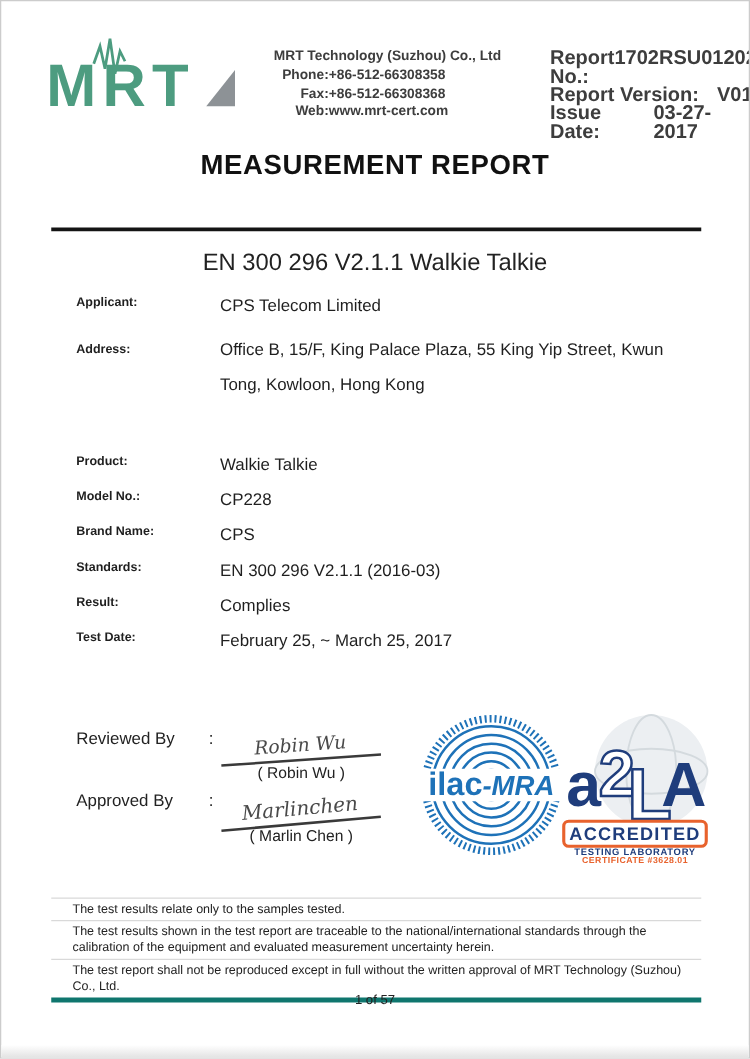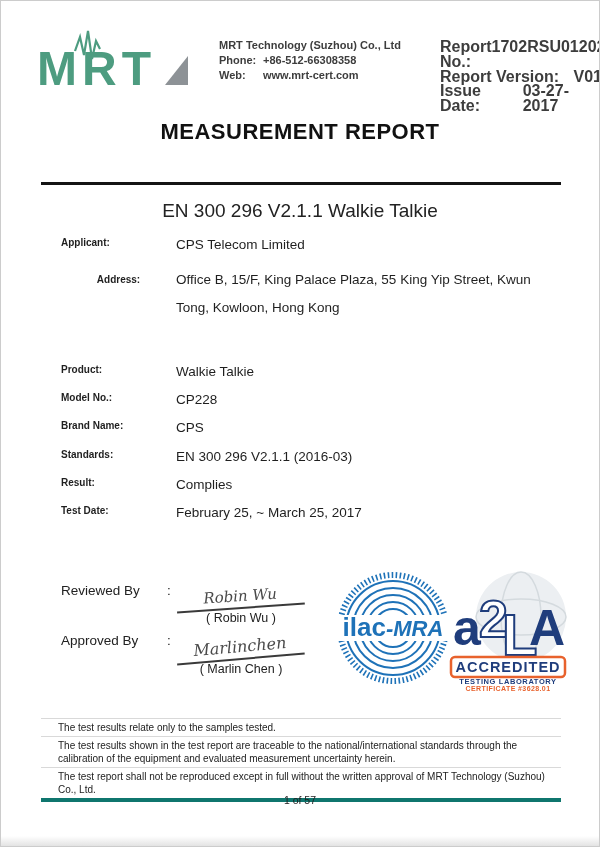"MRT Technology (Suzhou) Co., Ltd" .company-info { text-align: none -> right }
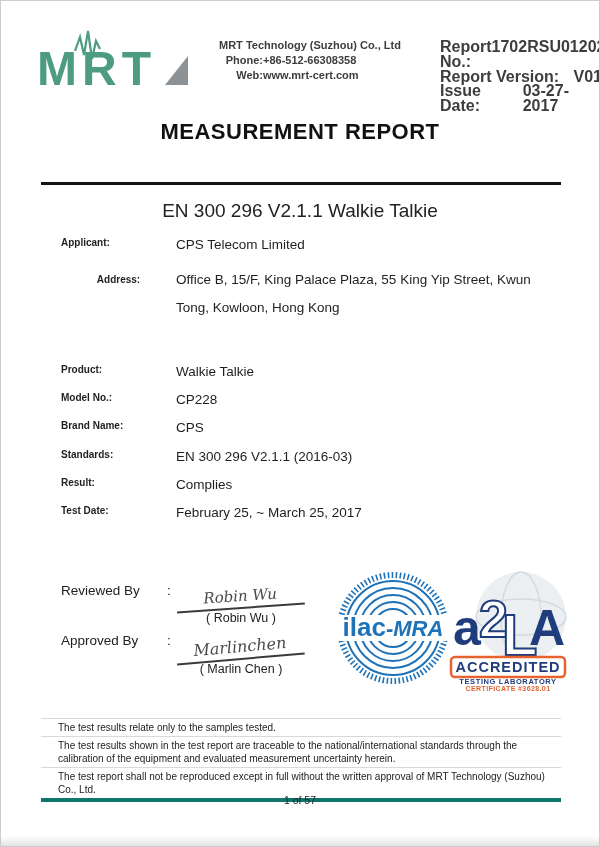"Fax:" div.contact-row { html: none -> <div> <span>Fax:</span> <span>+86-512-66308368</span> </div> }
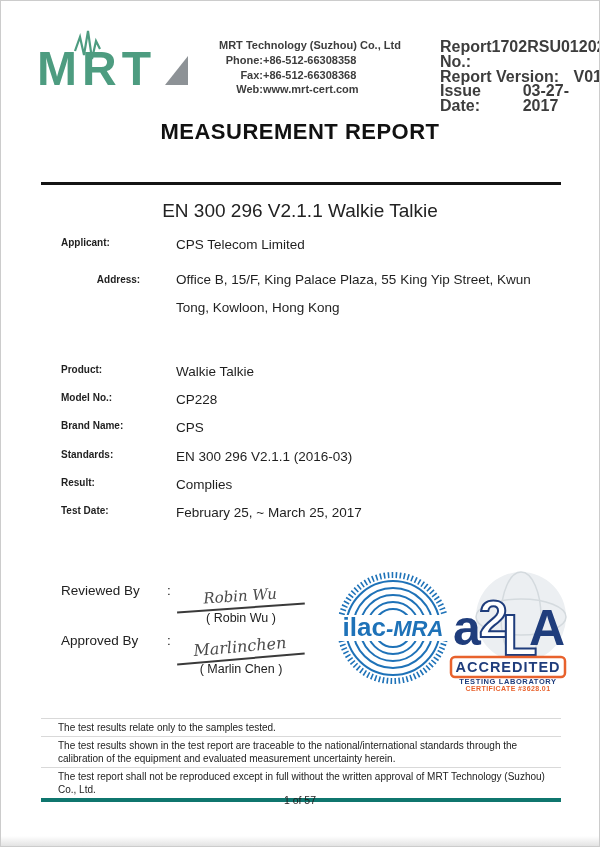"Address:" span.kv-label { text-align: center -> none }
